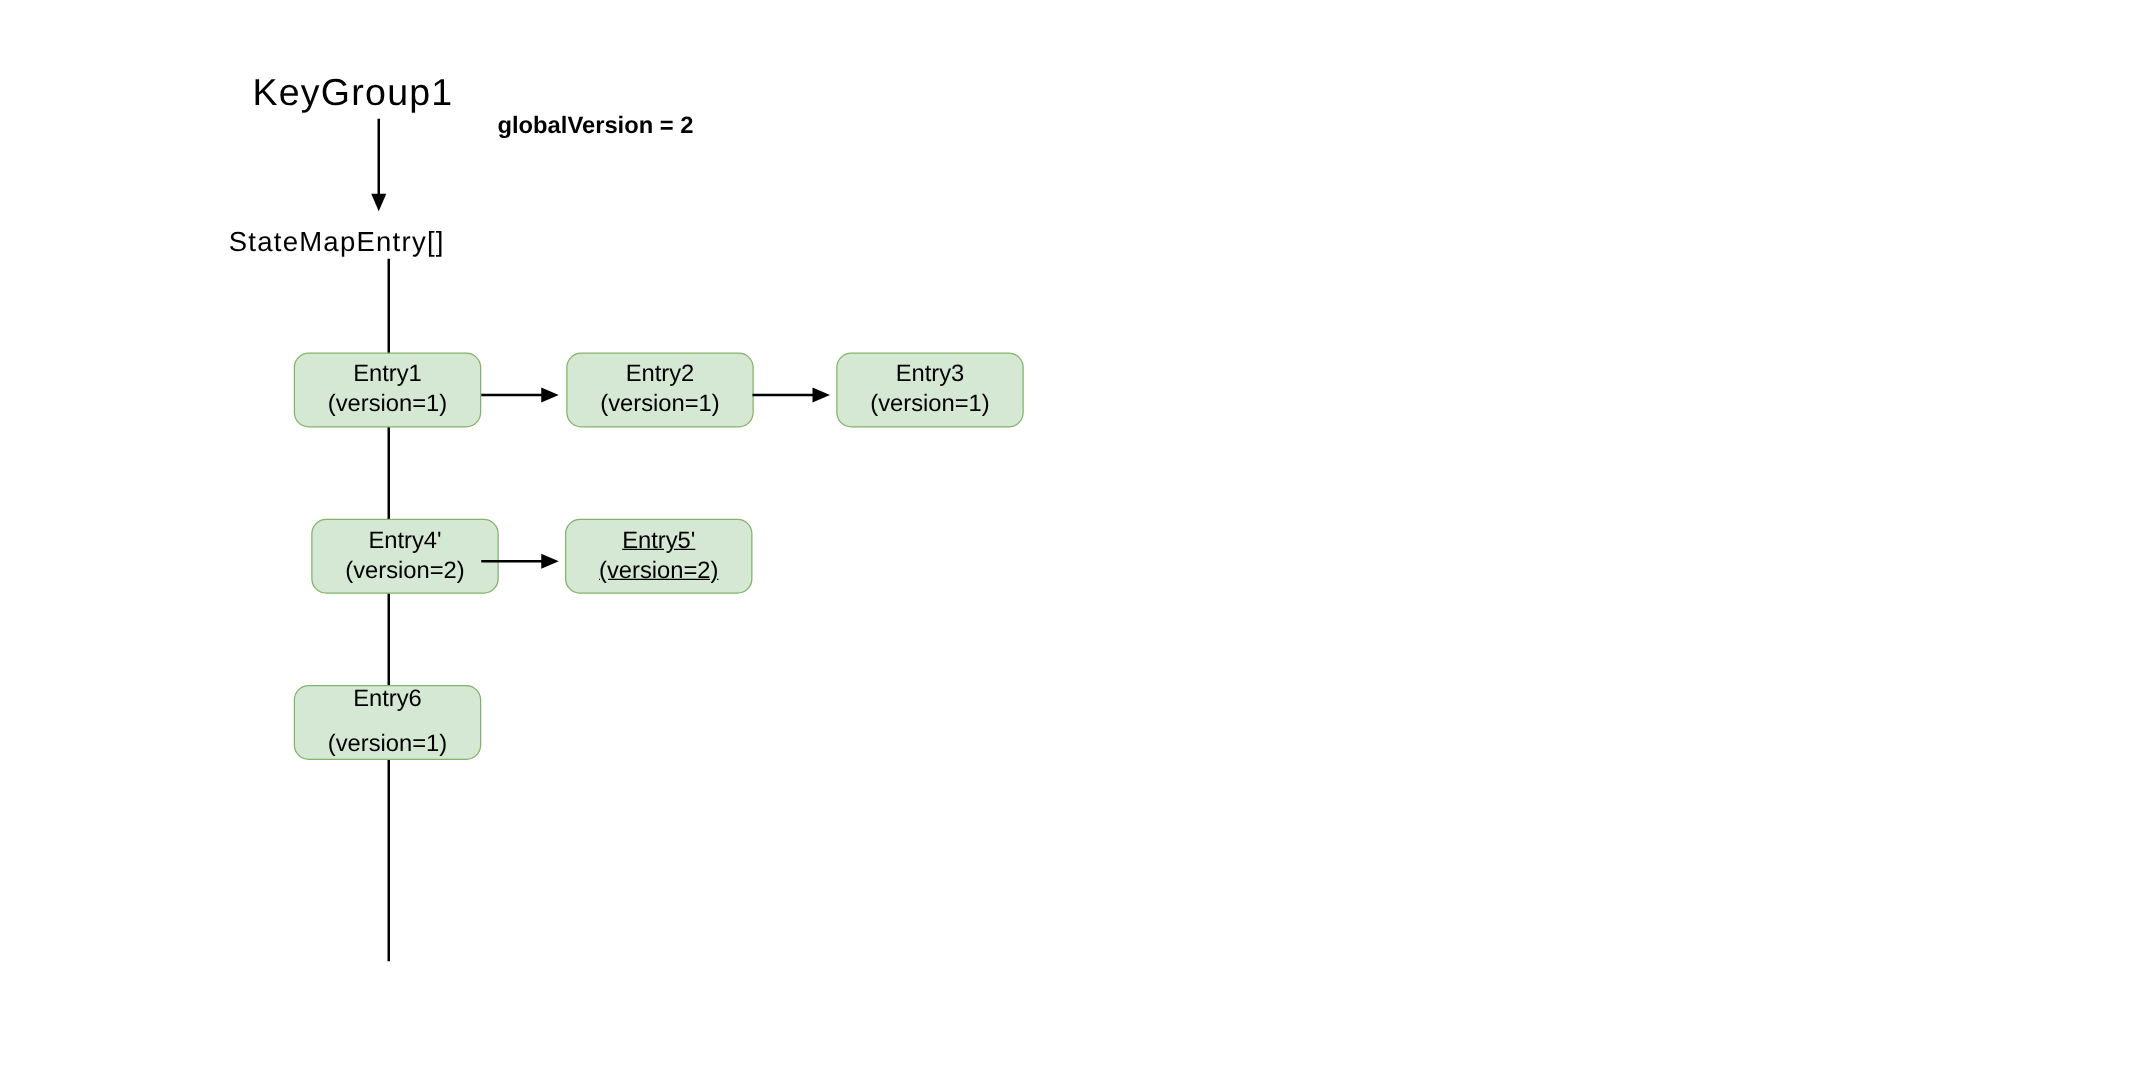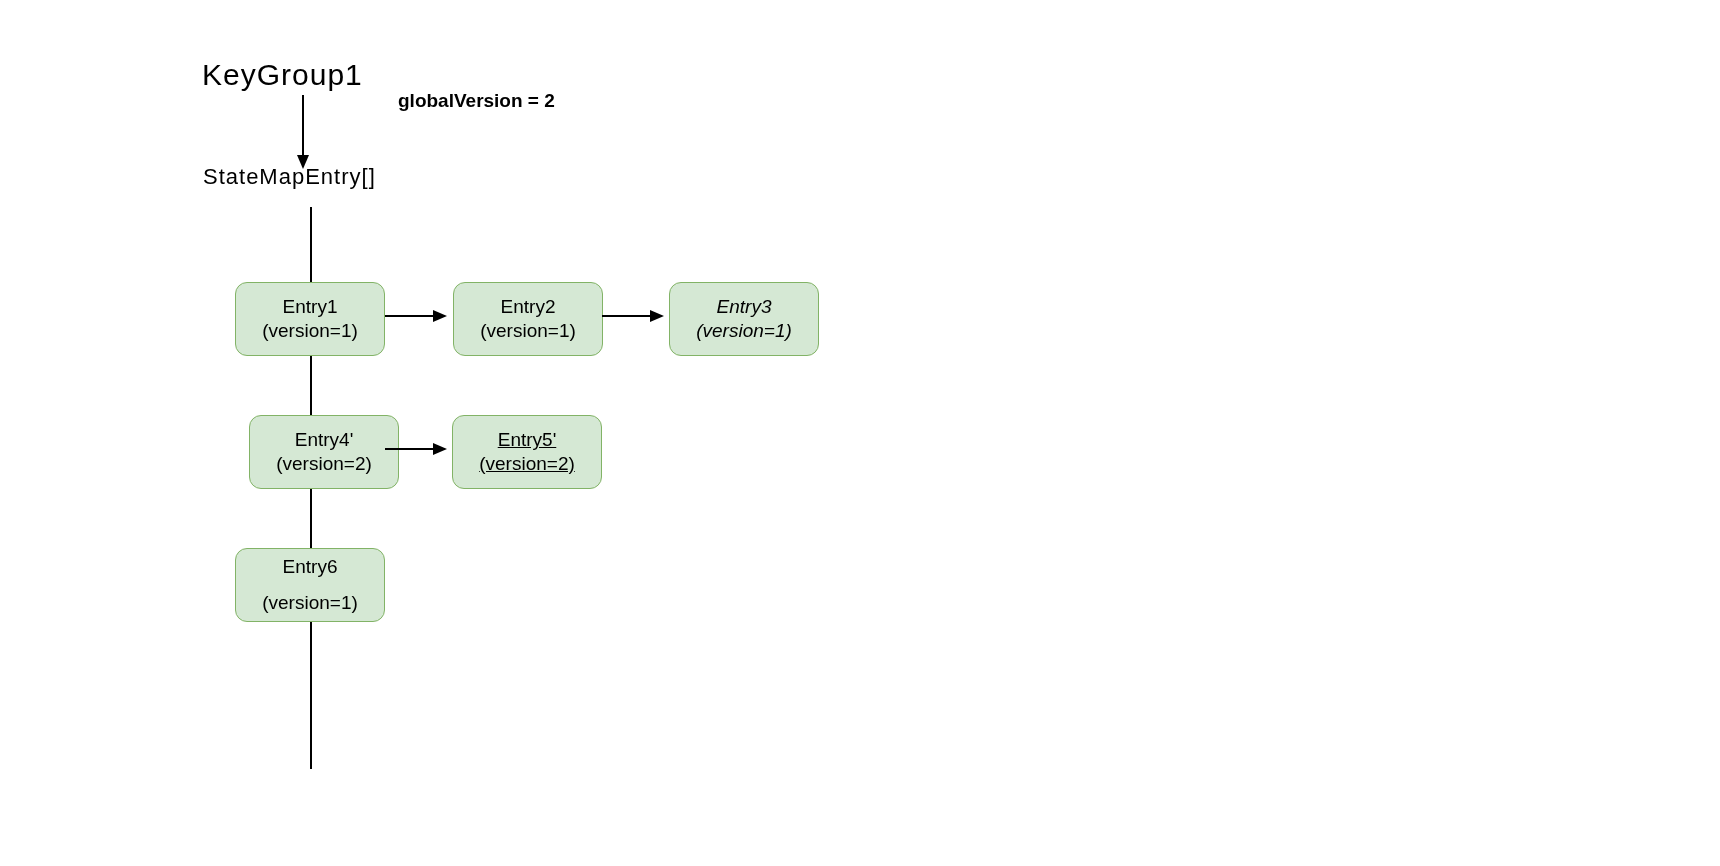"StateMapEntry[]" div.array-label { margin-left: 20px -> none; top: 164px -> 181px }
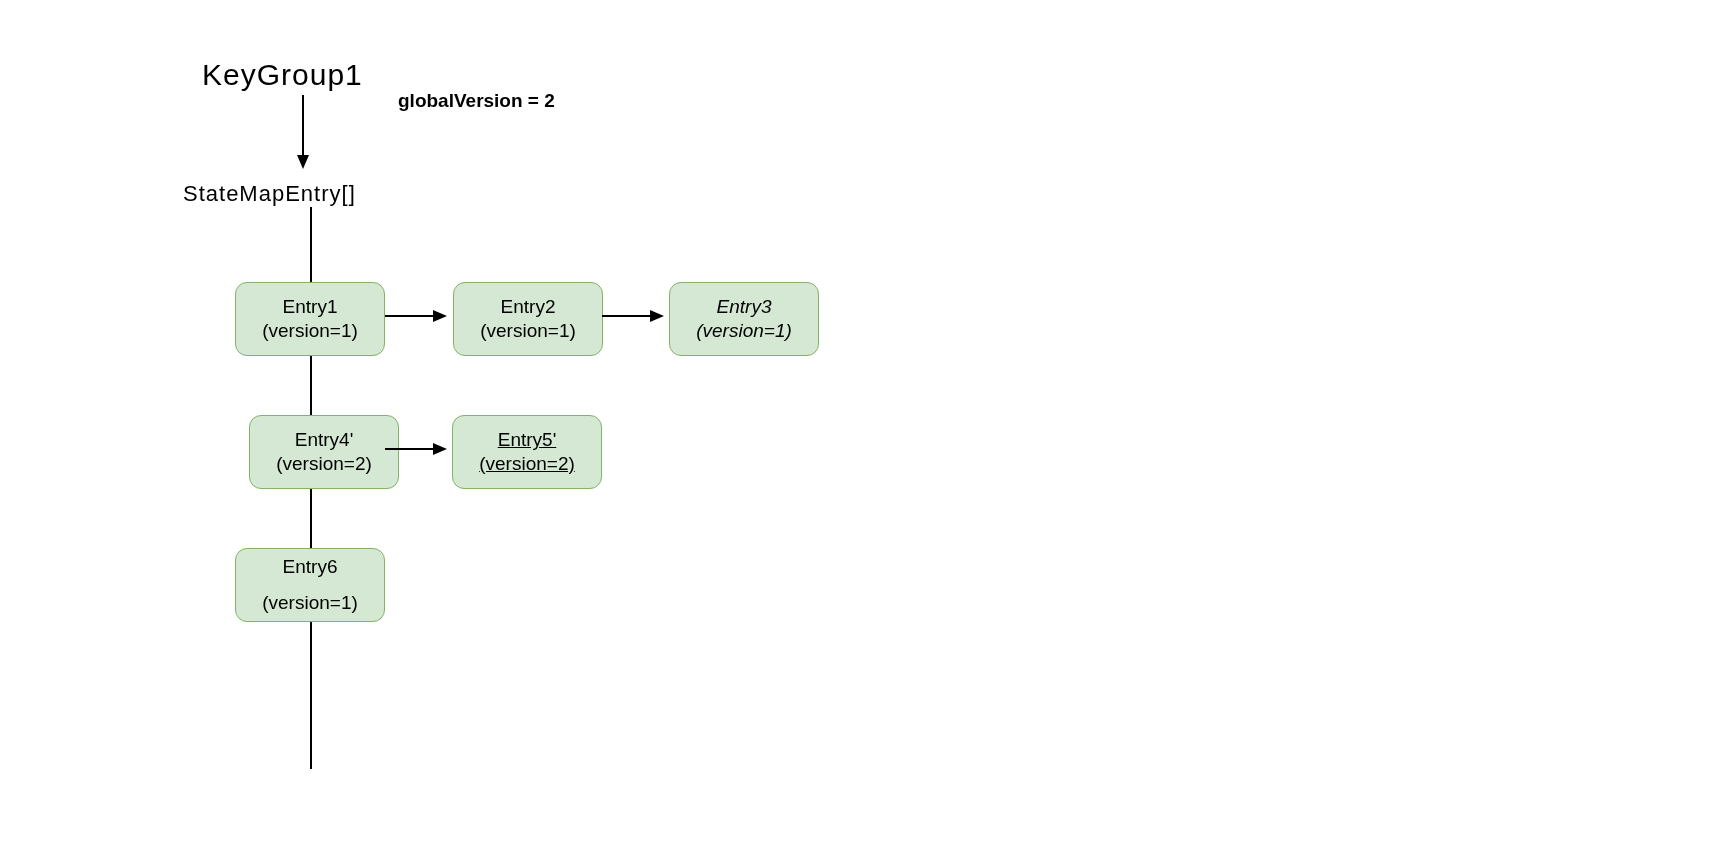"Entry1" .entry-box { height: 74px -> 60px }
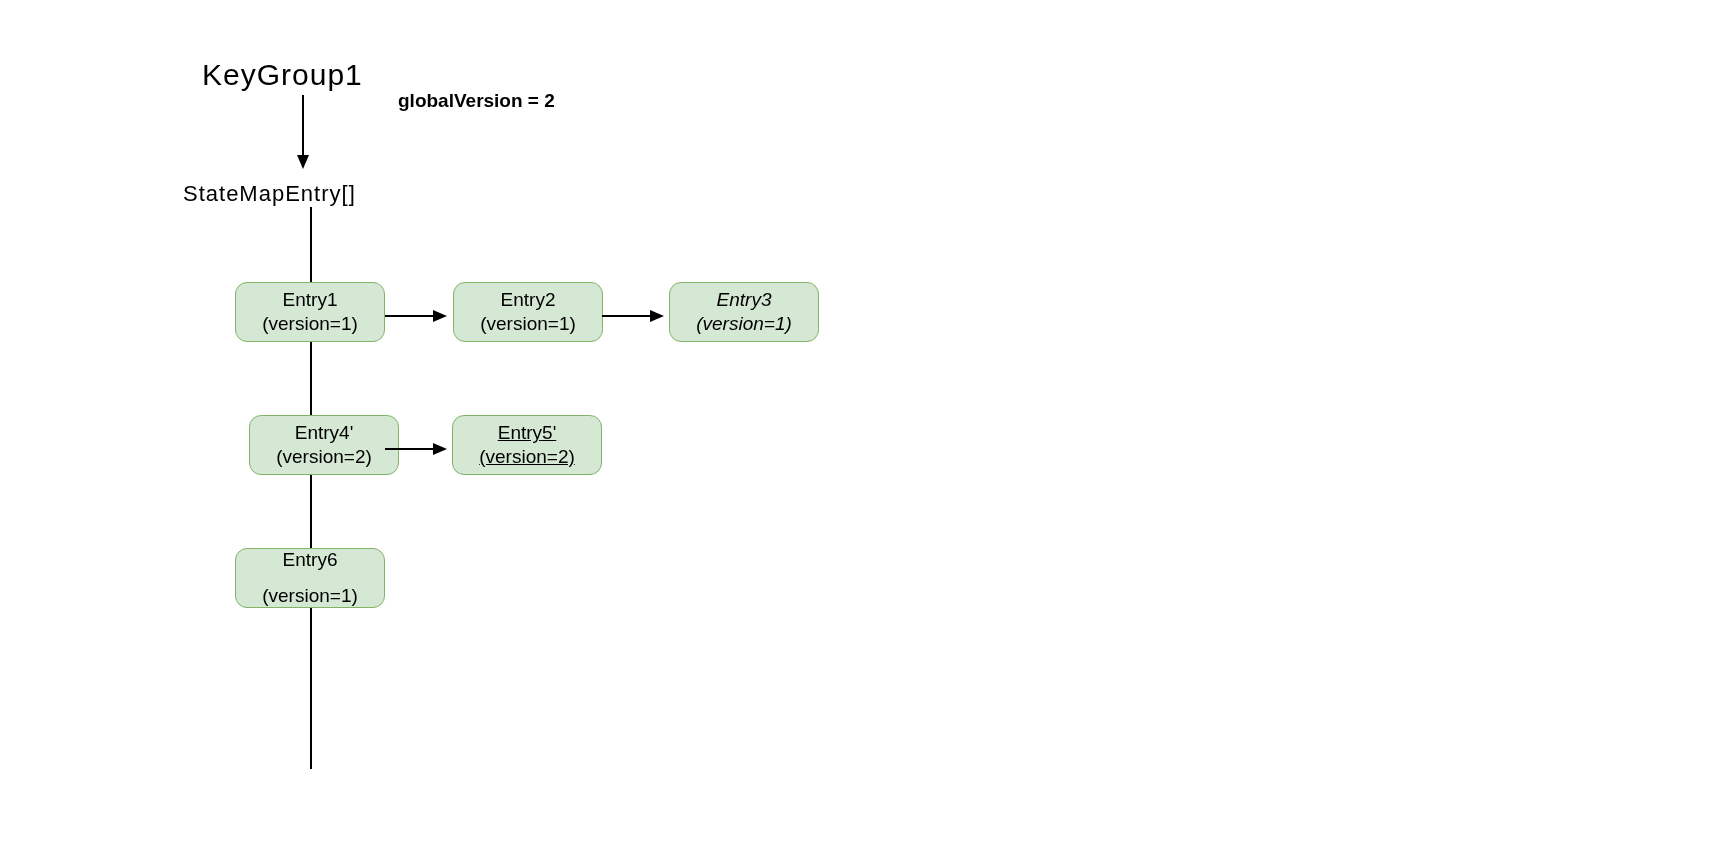"Entry3" div.entry-box { font-style: italic -> none }
